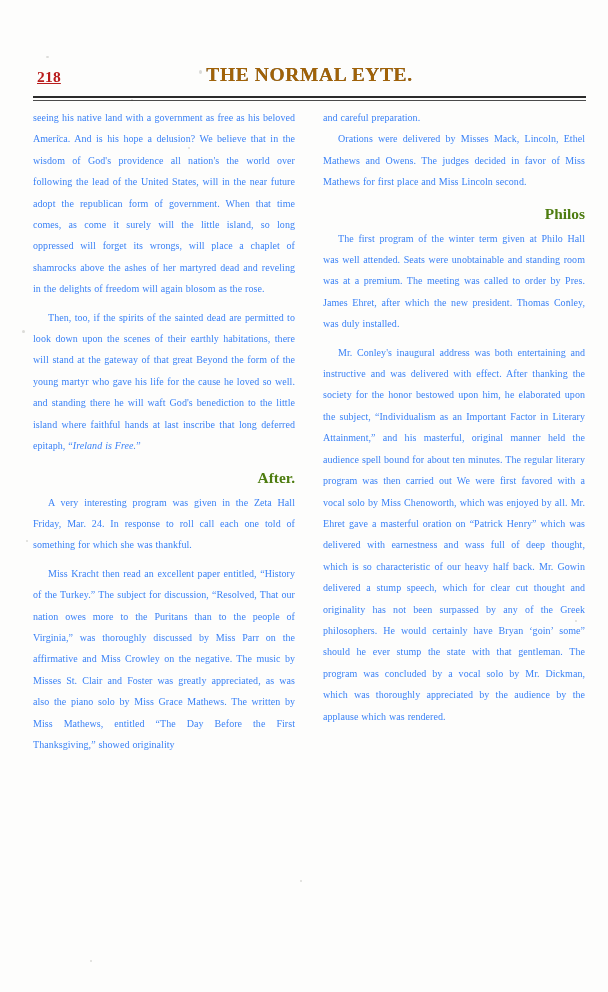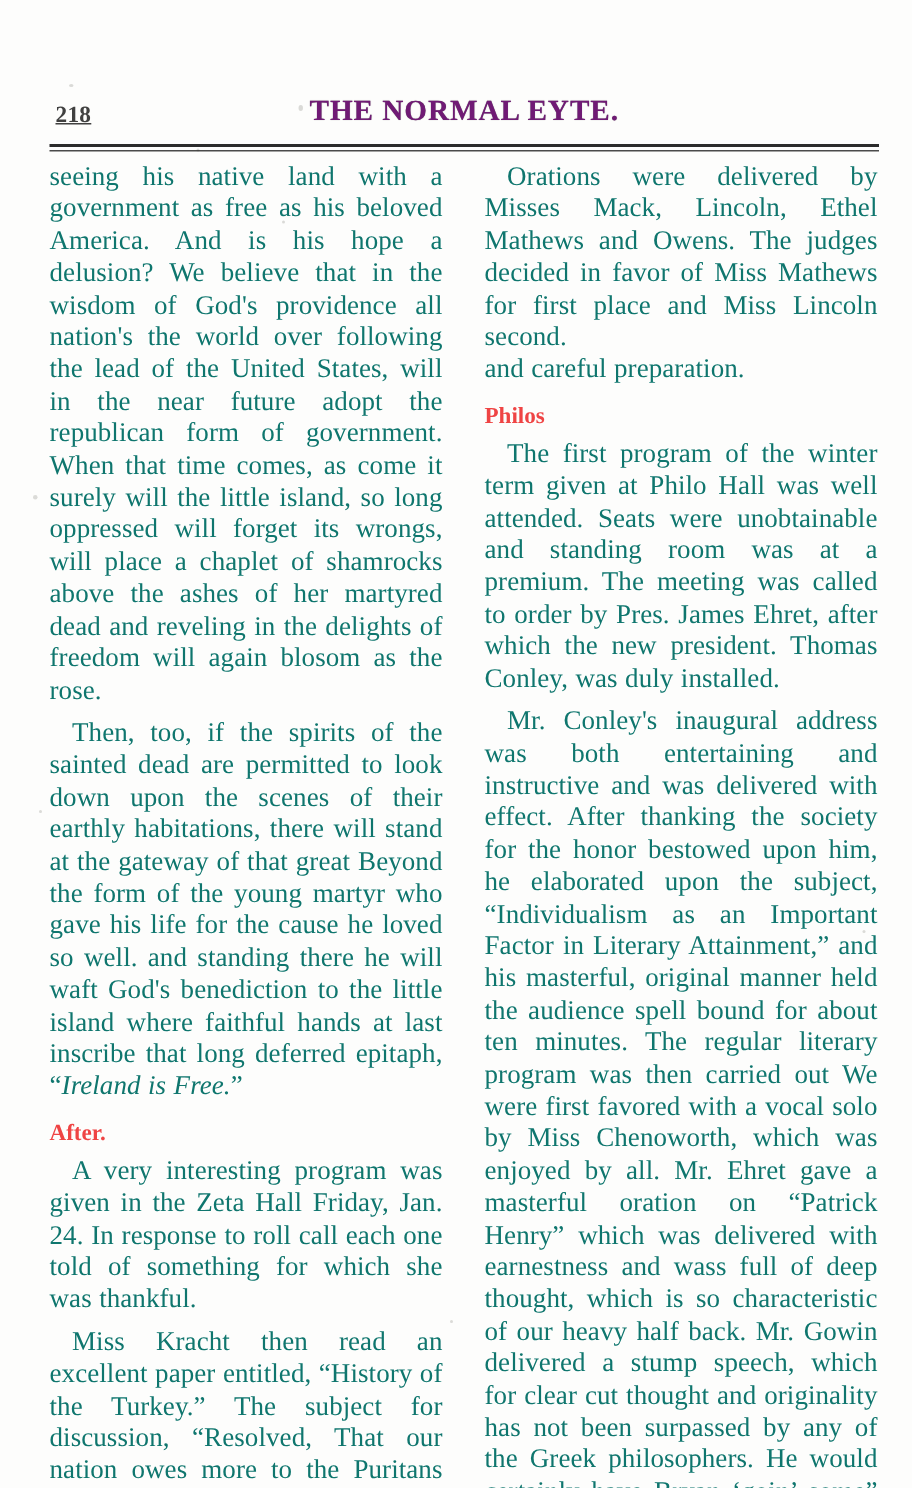"218" .folio { color: #404040 -> #b91c1c }
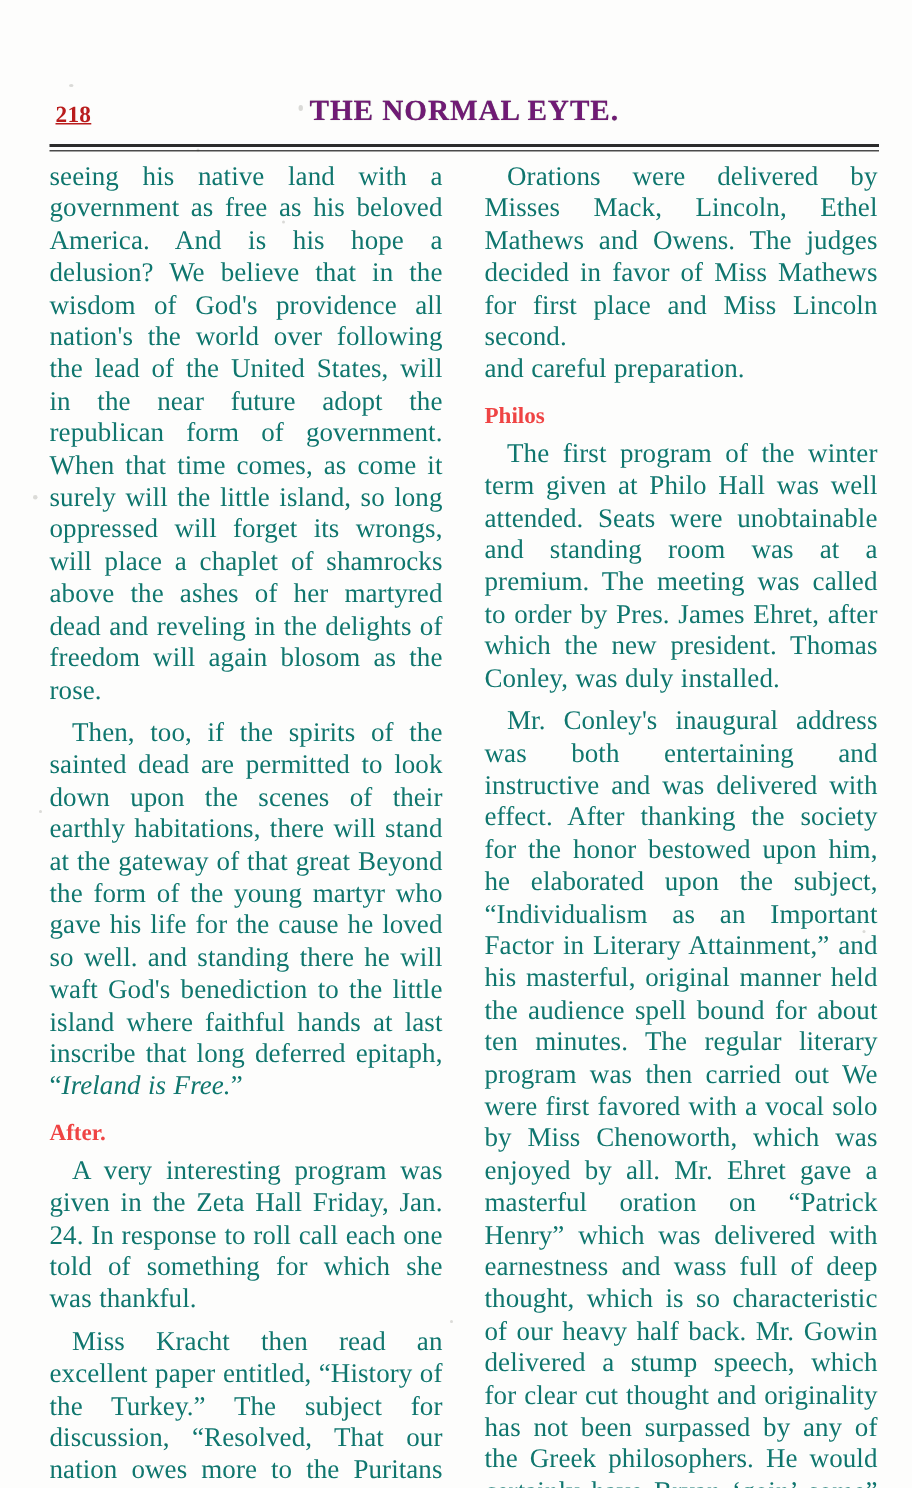"THE NORMAL EYTE." .head-title { color: #701a75 -> #a16207 }
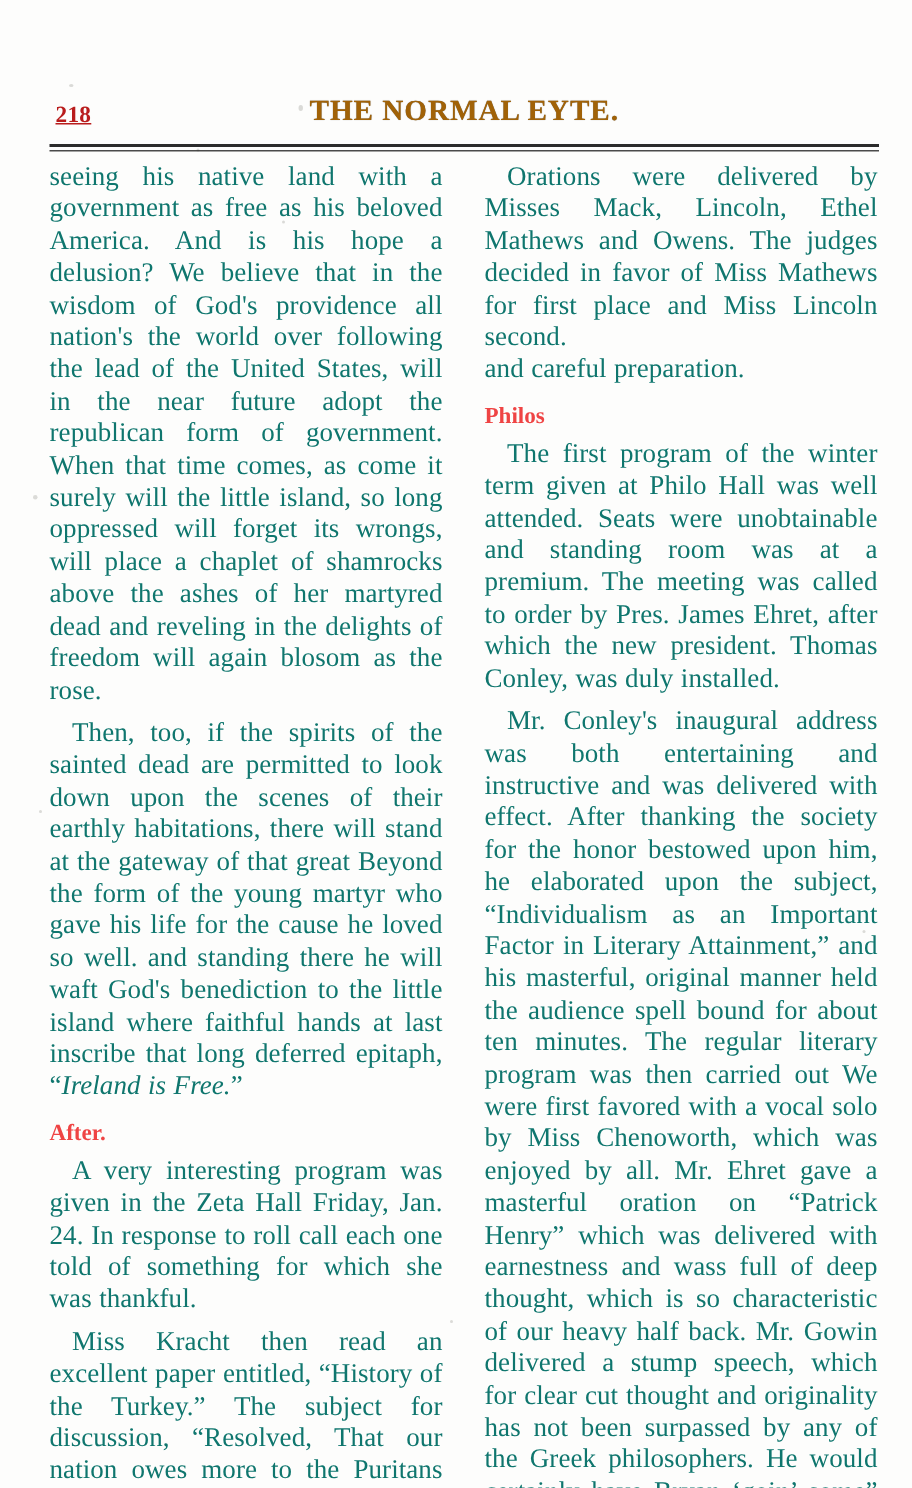"seeing his native land with" p.para { color: #0f766e -> #3b82f6; font-size: 18px -> 10px }
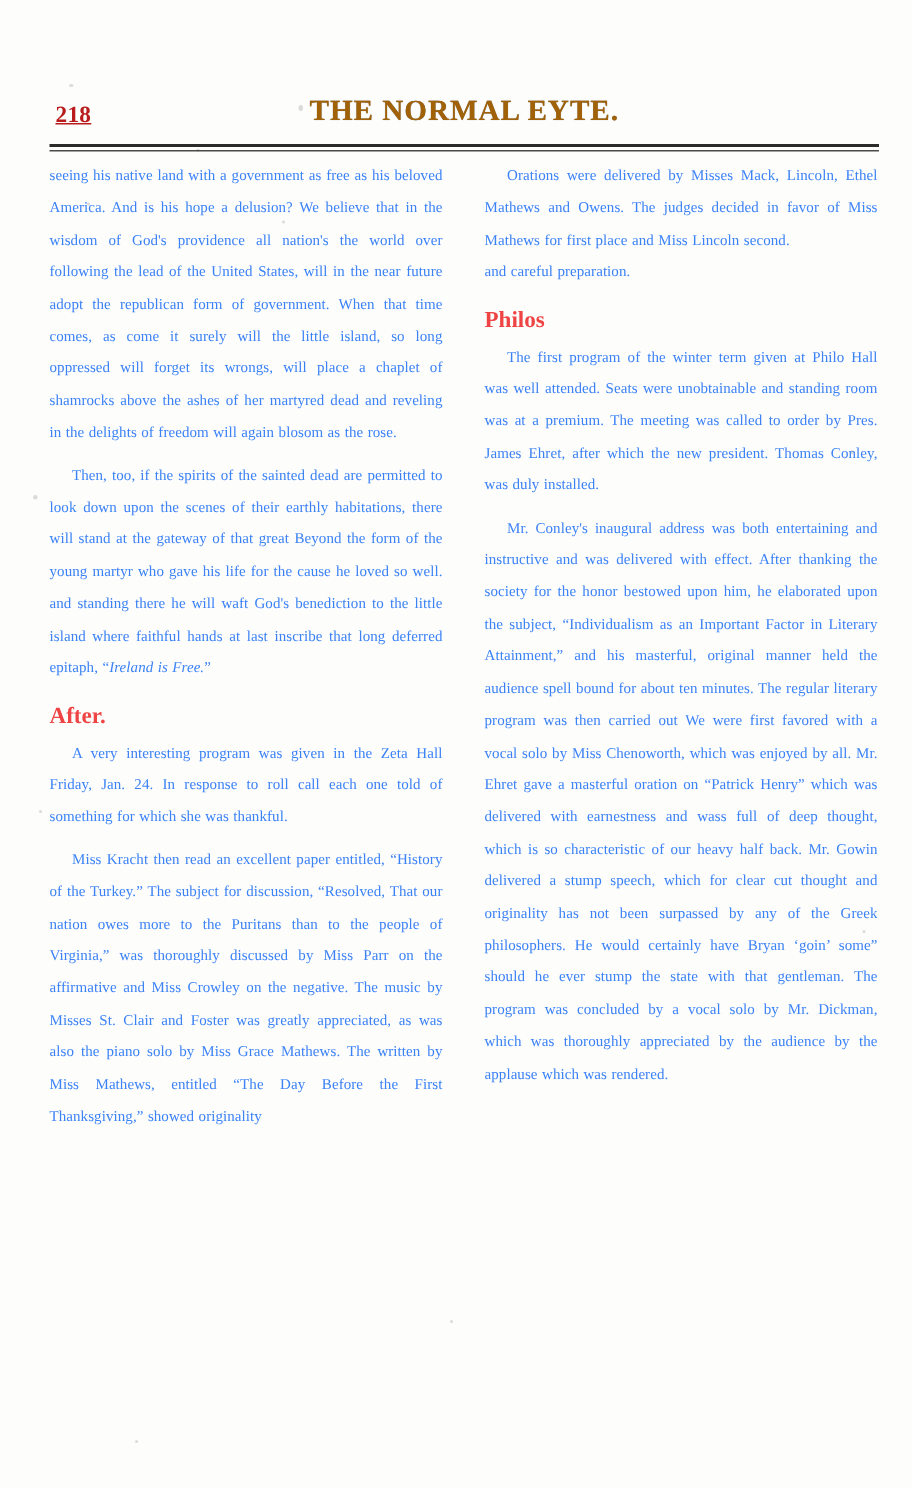"Orations were delivered by Misses" p.para { order: before "and careful preparation." -> after "and careful preparation." }
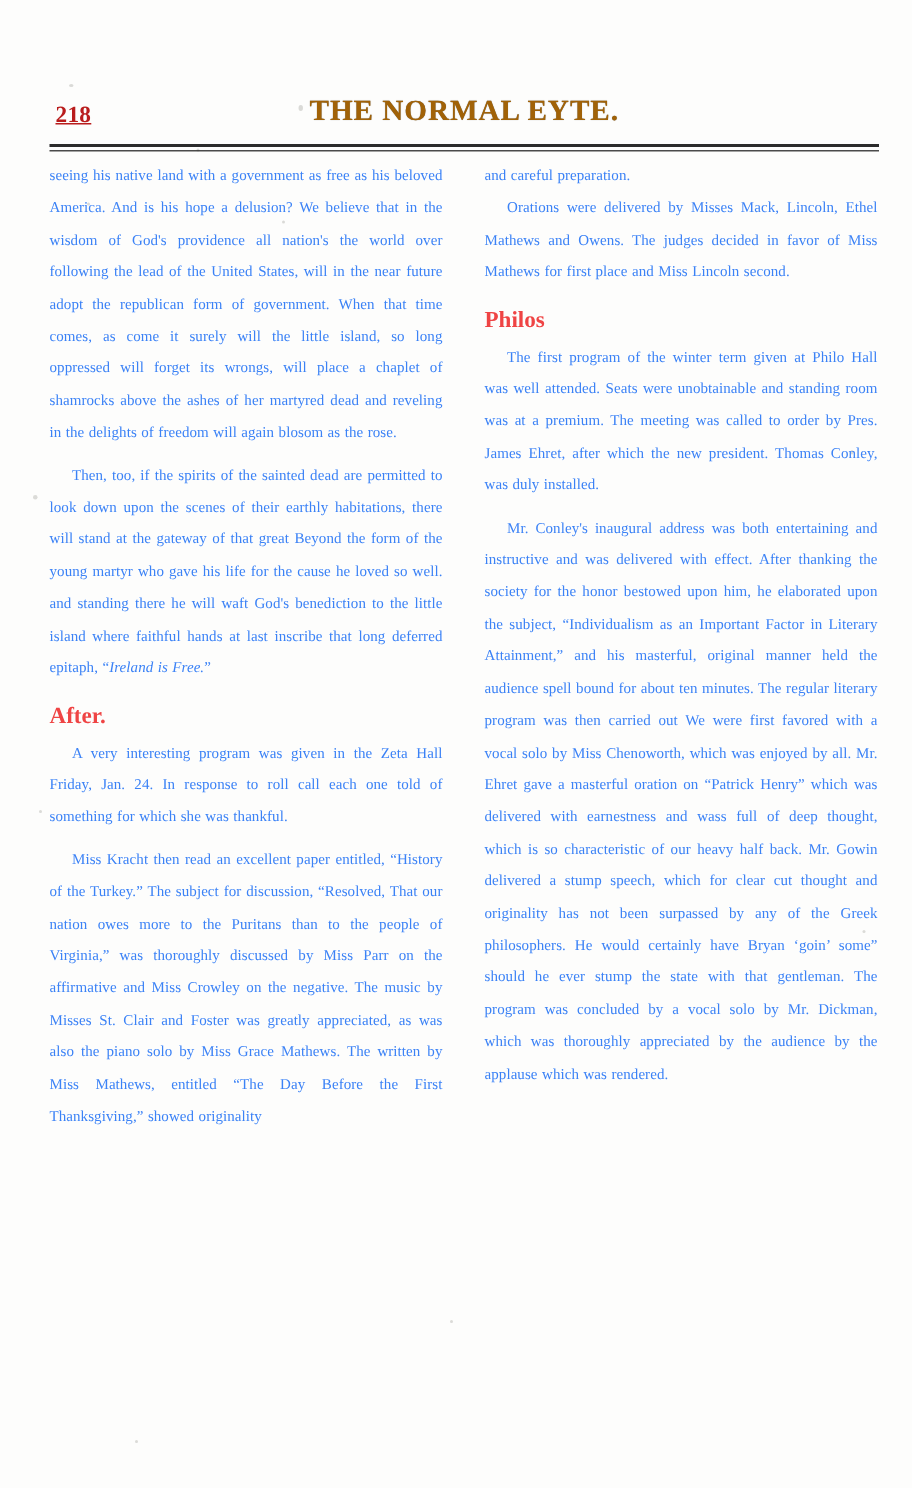"Philos" .section-head { color: #ef4444 -> #4d7c0f; text-align: left -> right }
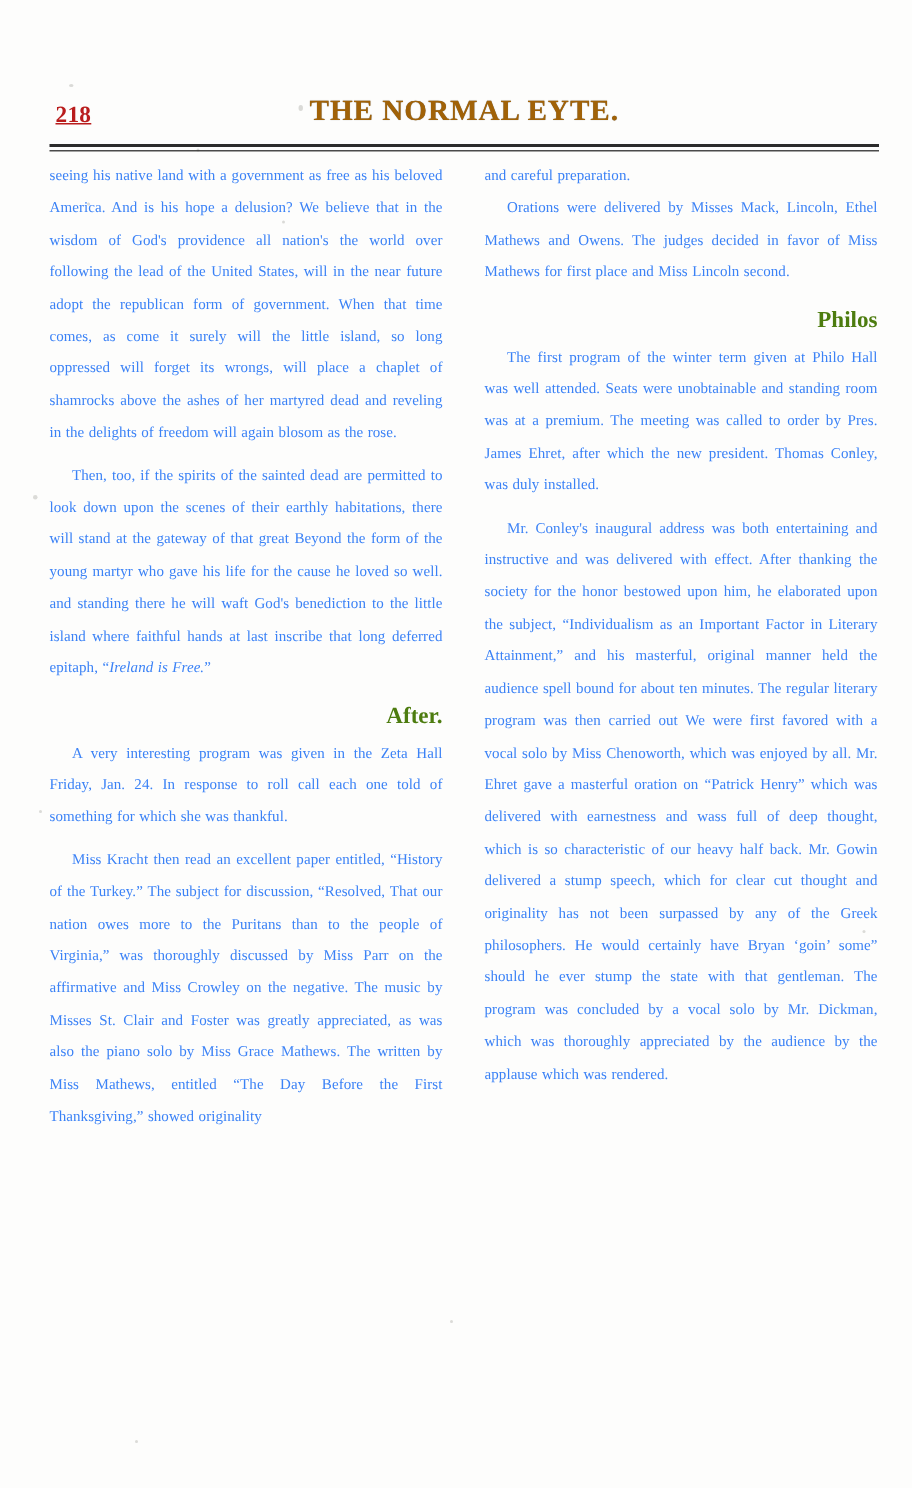"A very interesting program was" p.para { text: Jan -> Mar }
